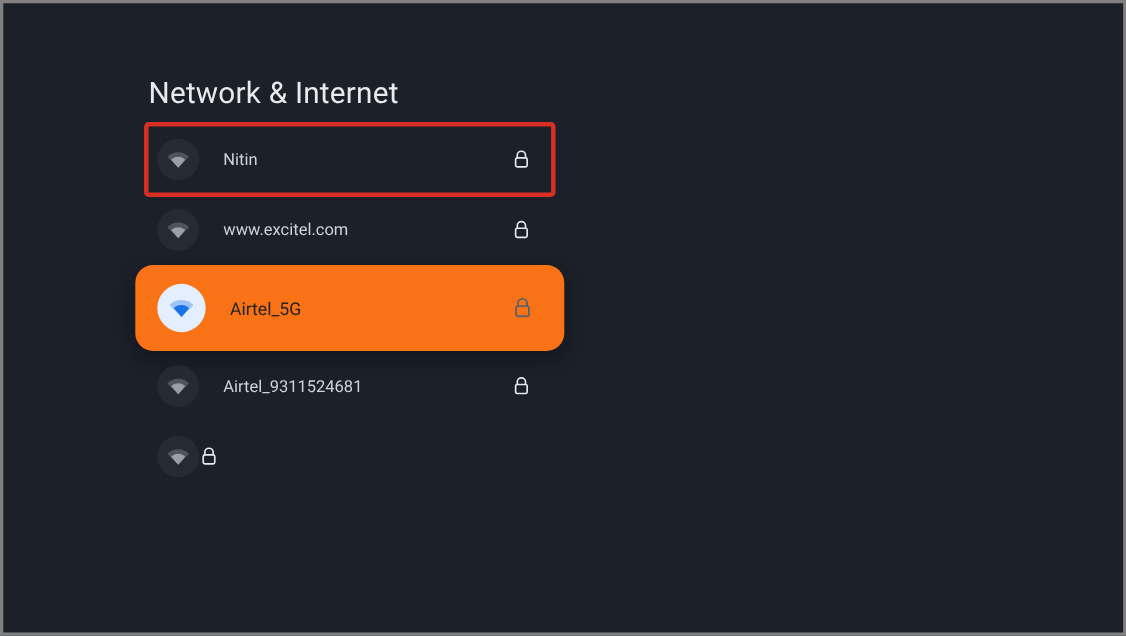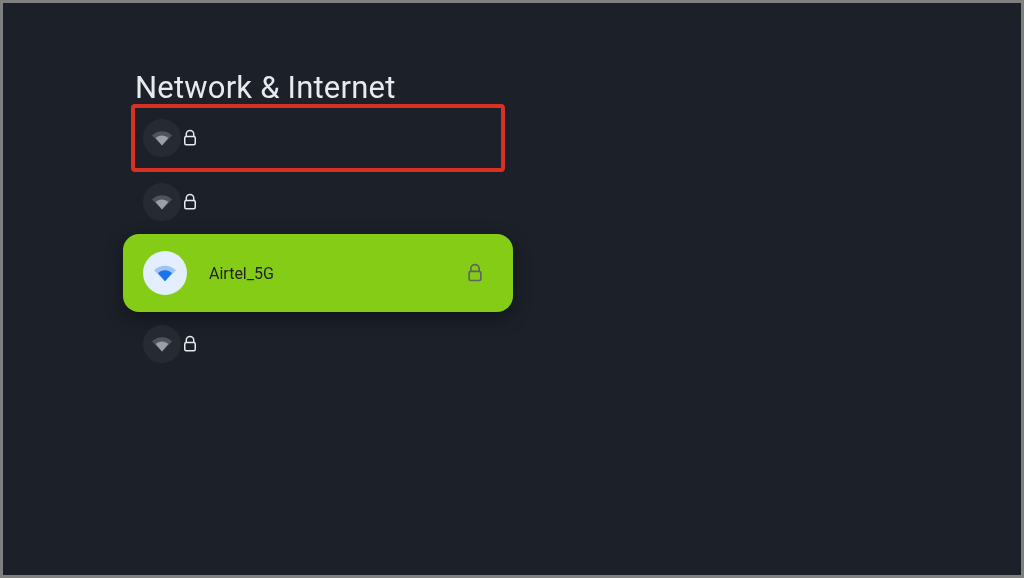"Network & Internet" .page-title { font-size: 31px -> 27px; margin-bottom: 0 -> 12px }
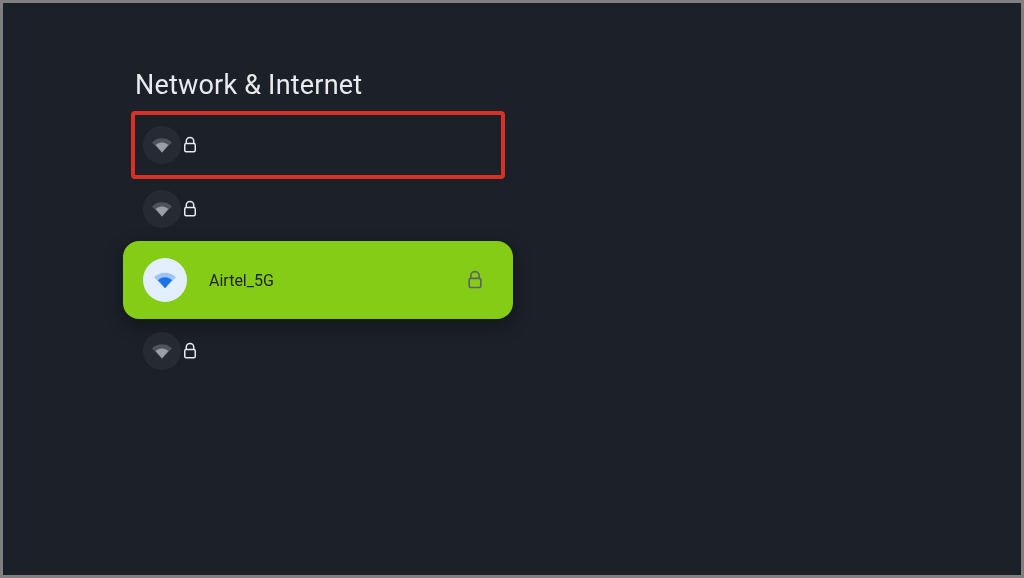"Nitin" span.ssid { html: none -> <span>Nitin</span> }
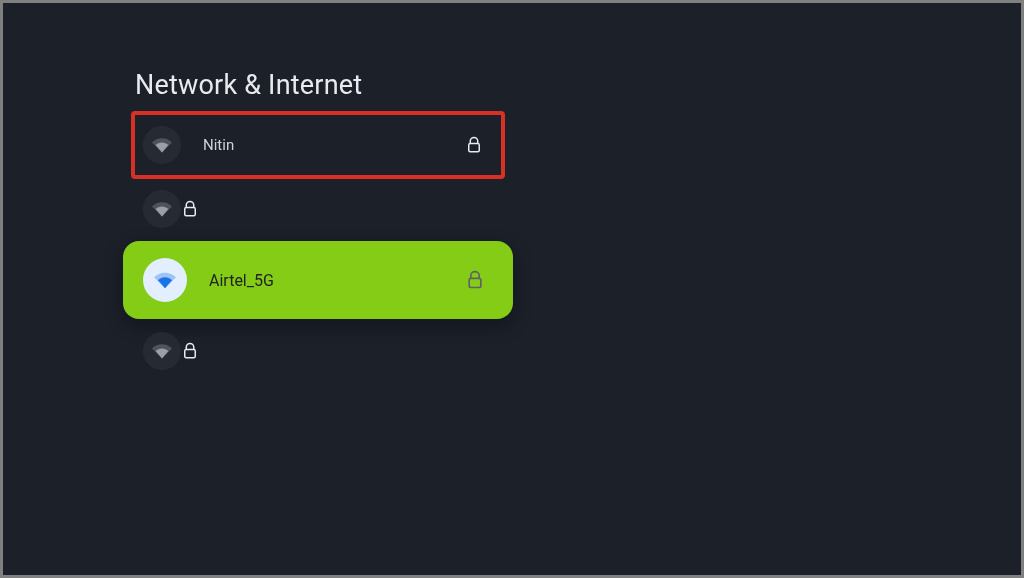"www.excitel.com" span.ssid { html: none -> <span>www.excitel.com</span> }
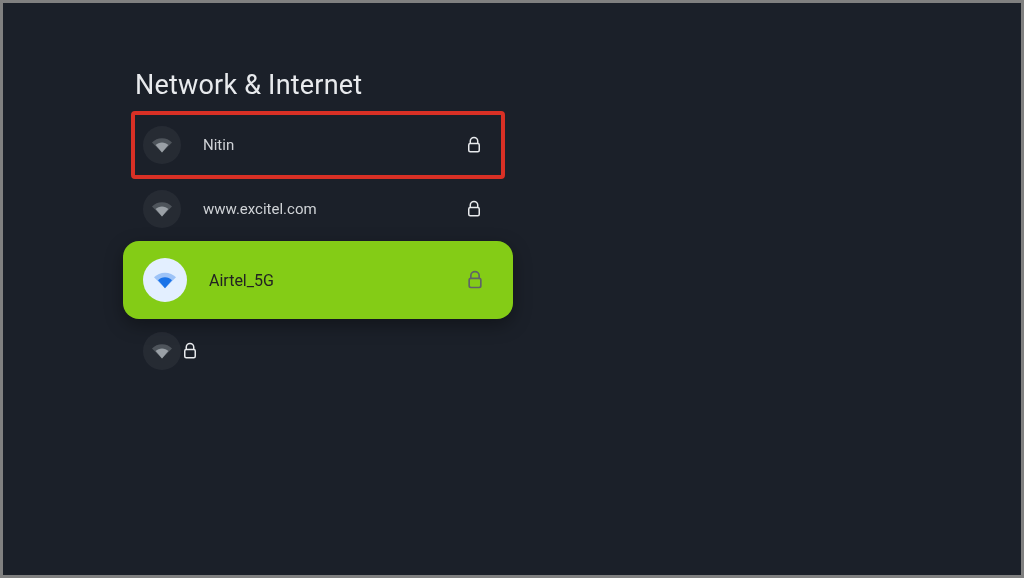"Airtel_5G" .row-focused { background: #84cc16 -> #f97316 }
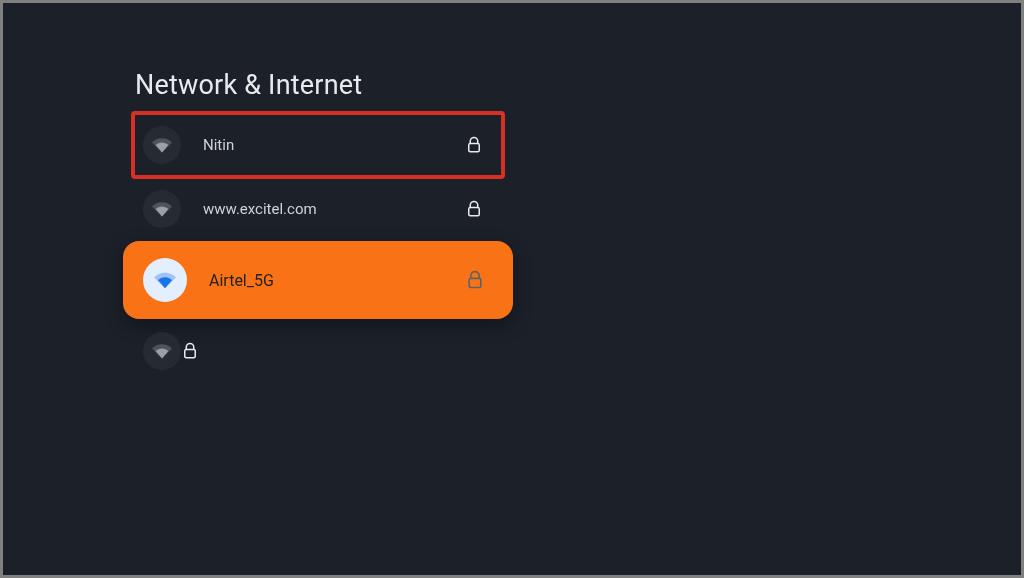"Airtel_9311524681" div.row { html: none -> <div> <span> <svg> <path></path> <path></path> </svg> </span> <span>Airtel_9311524681</span> <svg> <path></path> <rect></rect> </svg> </div> }
